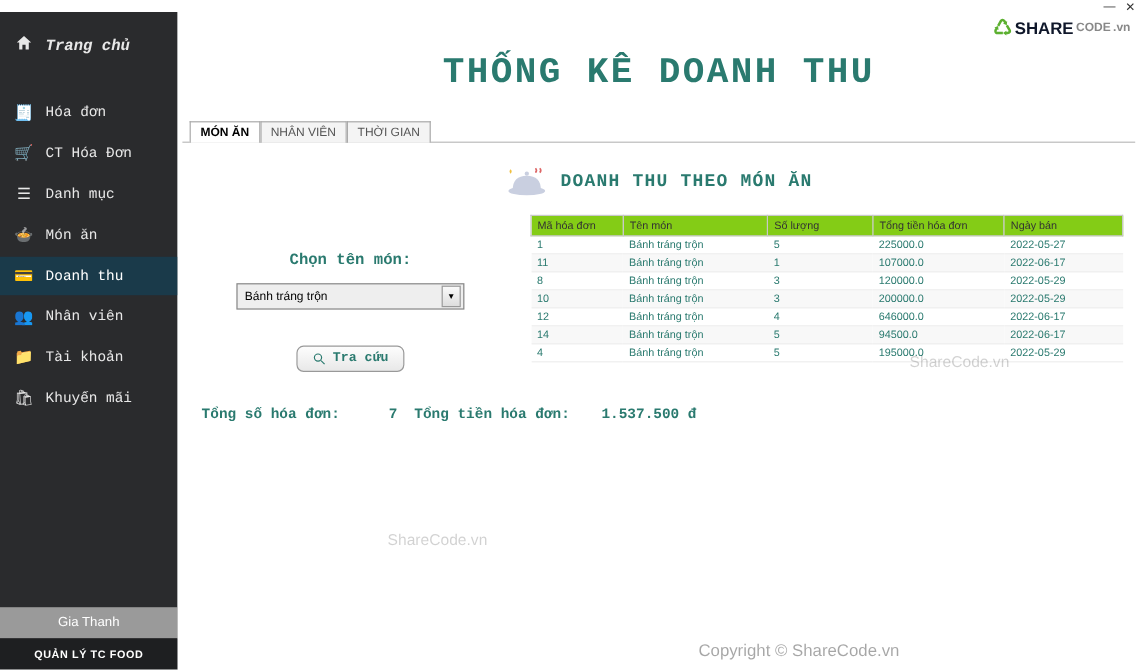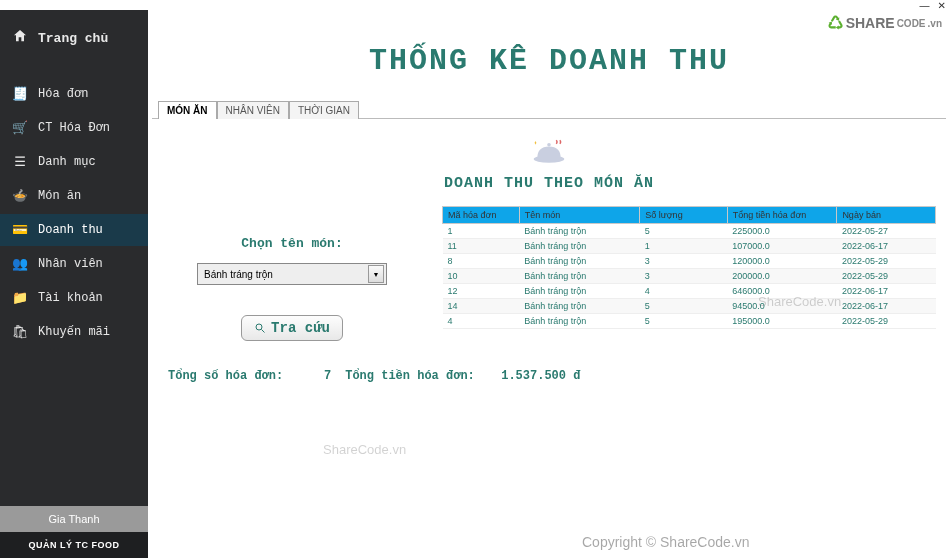"SHARE" .brand-logo .txt1 { color: #737373 -> #0f172a }
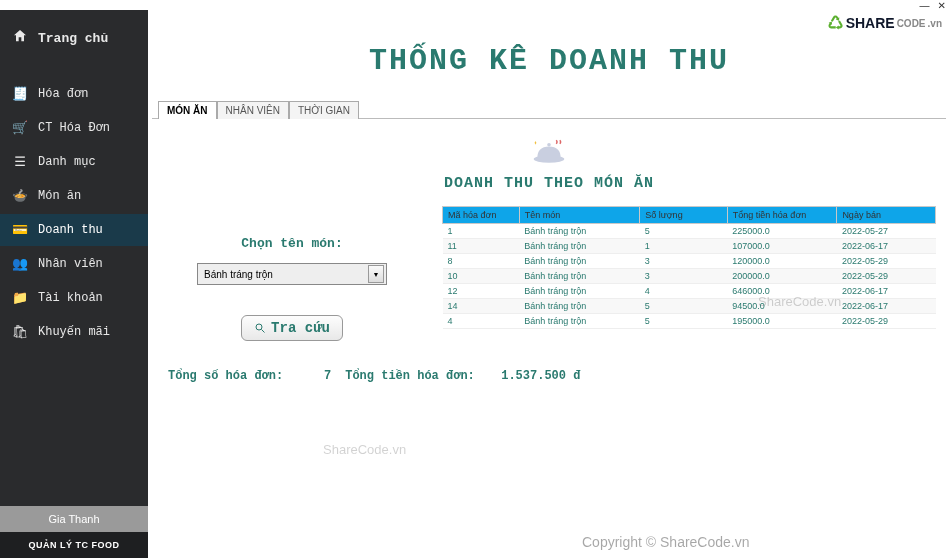"Trang chủ" .sidebar-header { font-style: none -> italic }
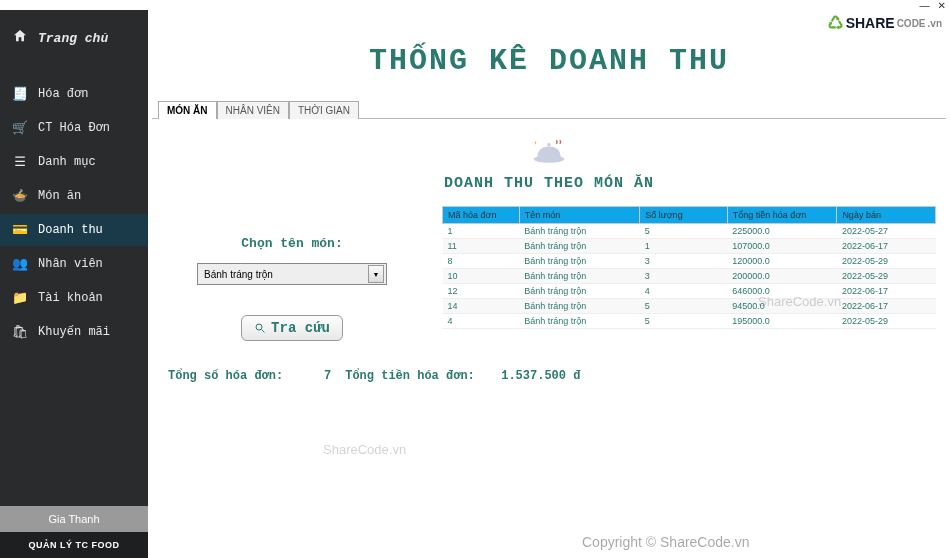"DOANH THU THEO MÓN ĂN" .section-head { flex-direction: column -> none }
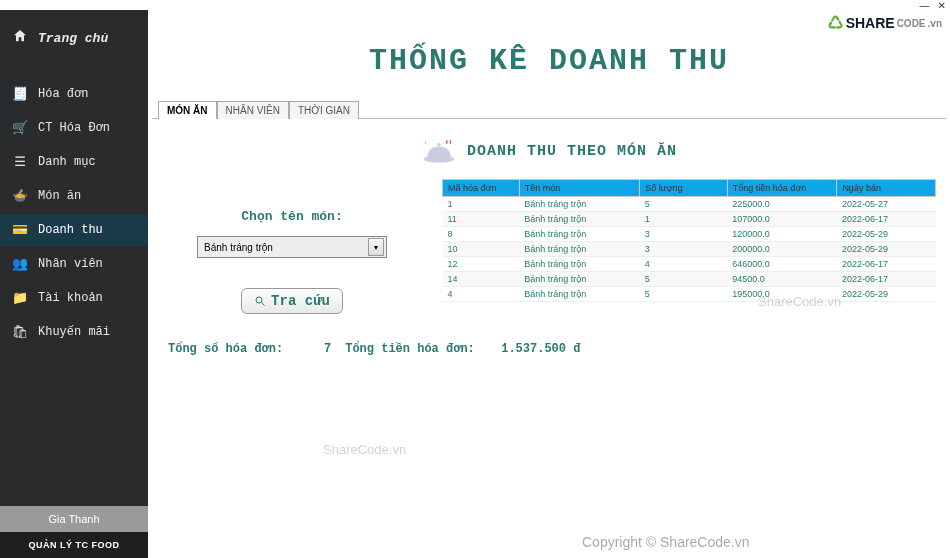"Mã hóa đơn" .tbl th { background: #0ea5e9 -> #84cc16 }
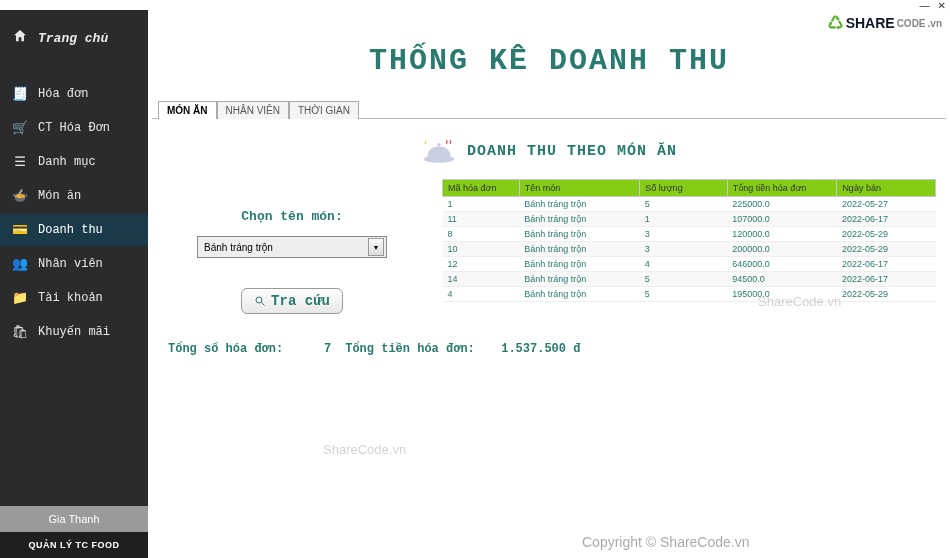"Tra cứu" .search-btn { font-size: 14px -> 11px }
